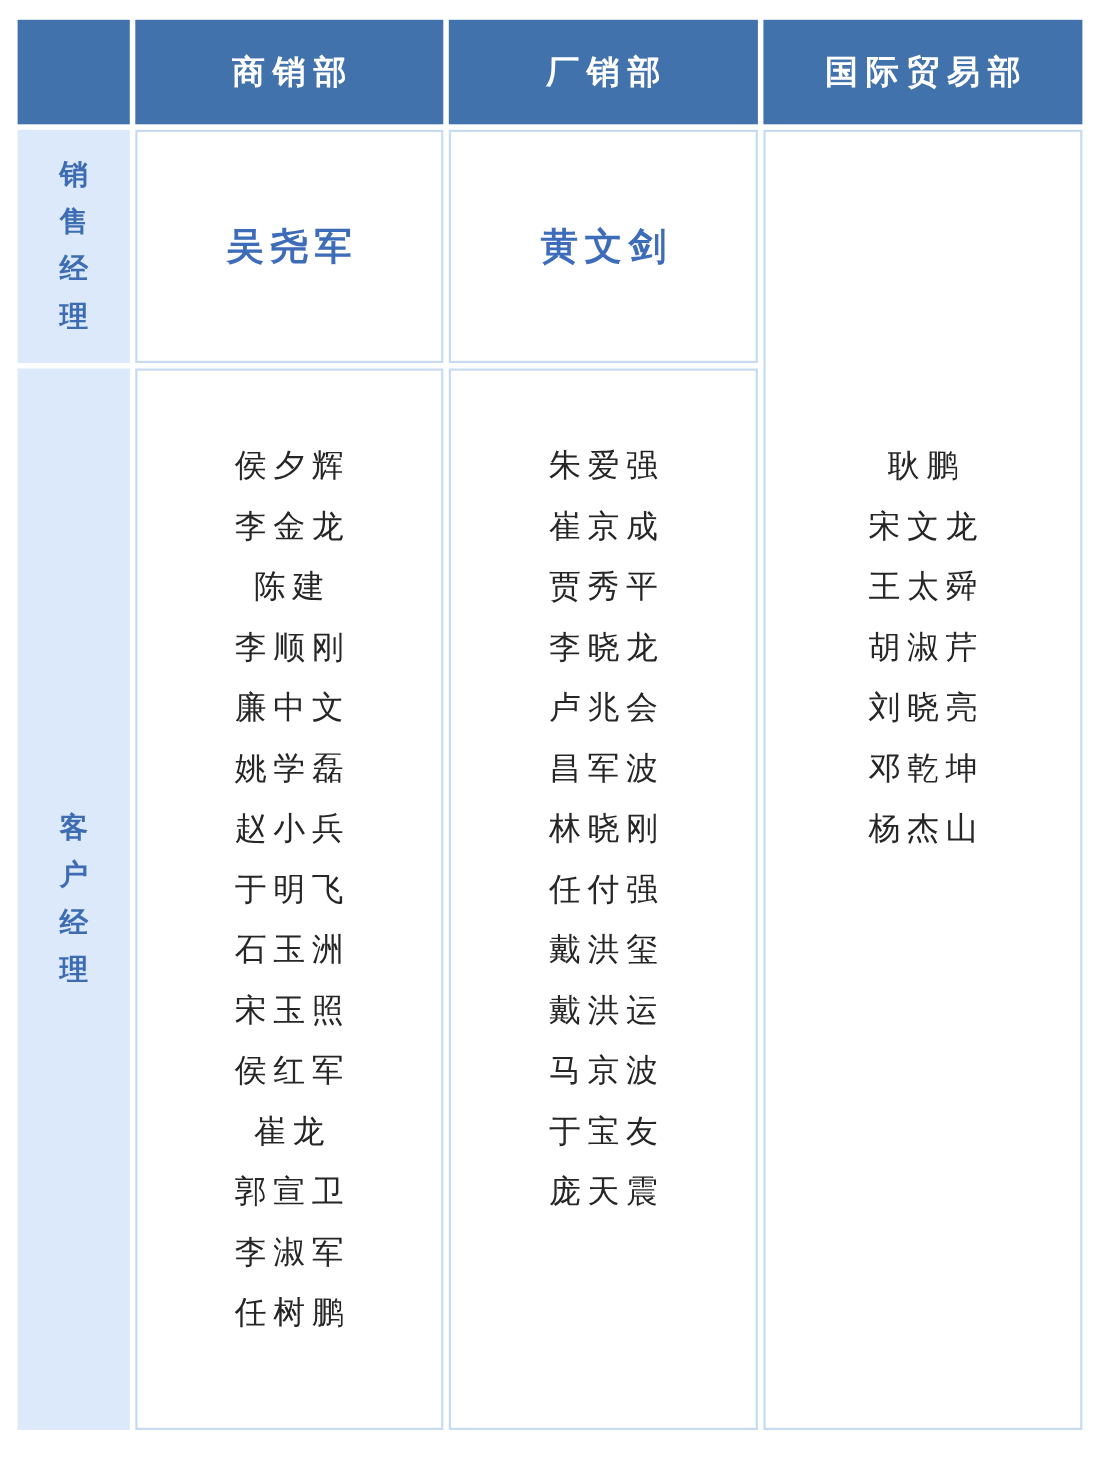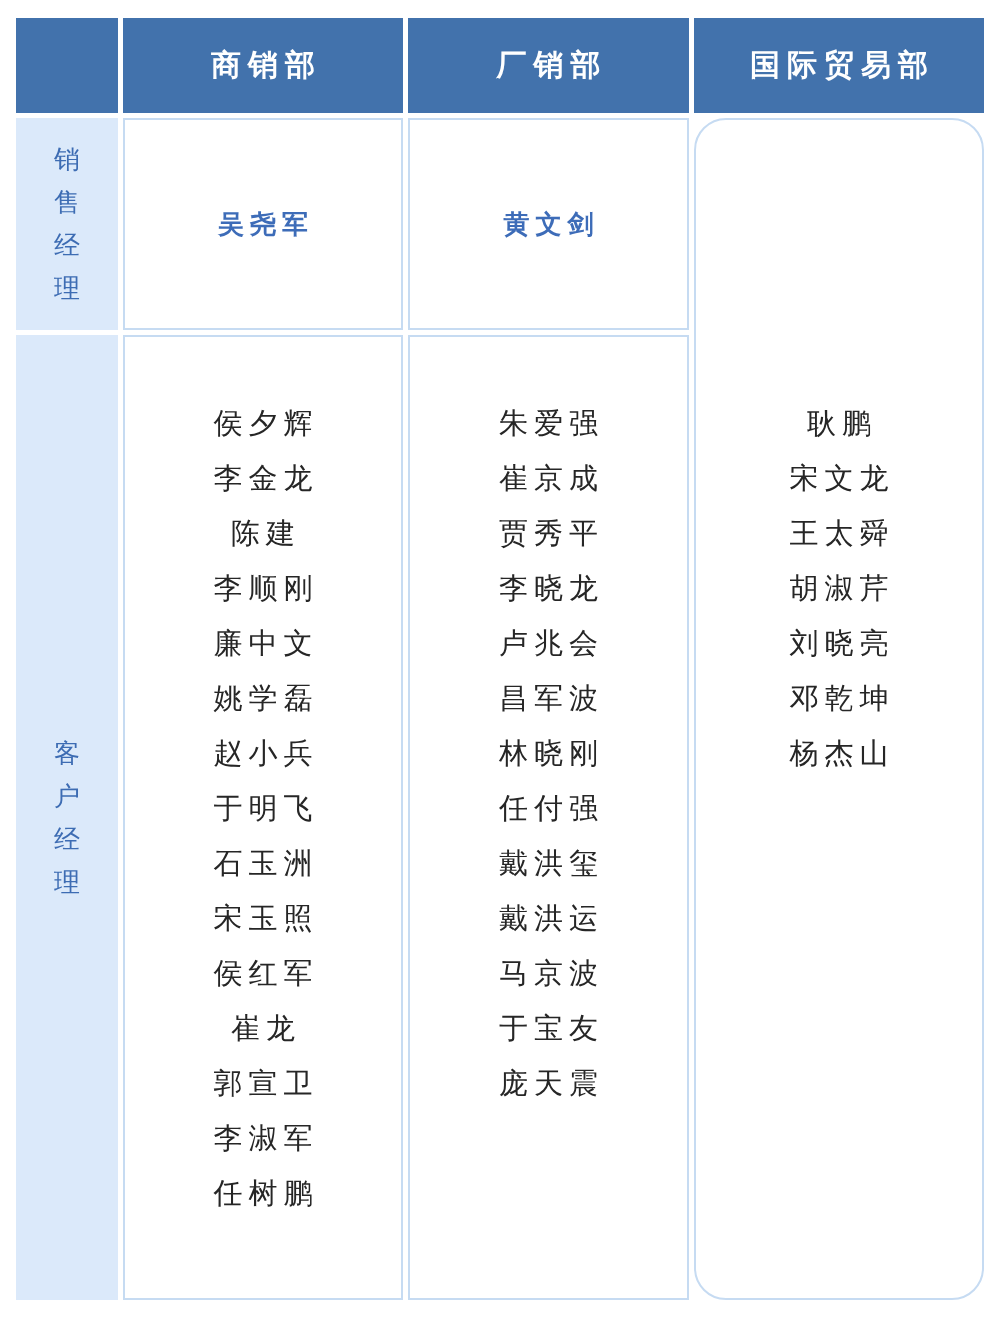"销售经理" .row-header .vtext { font-weight: normal -> bold }
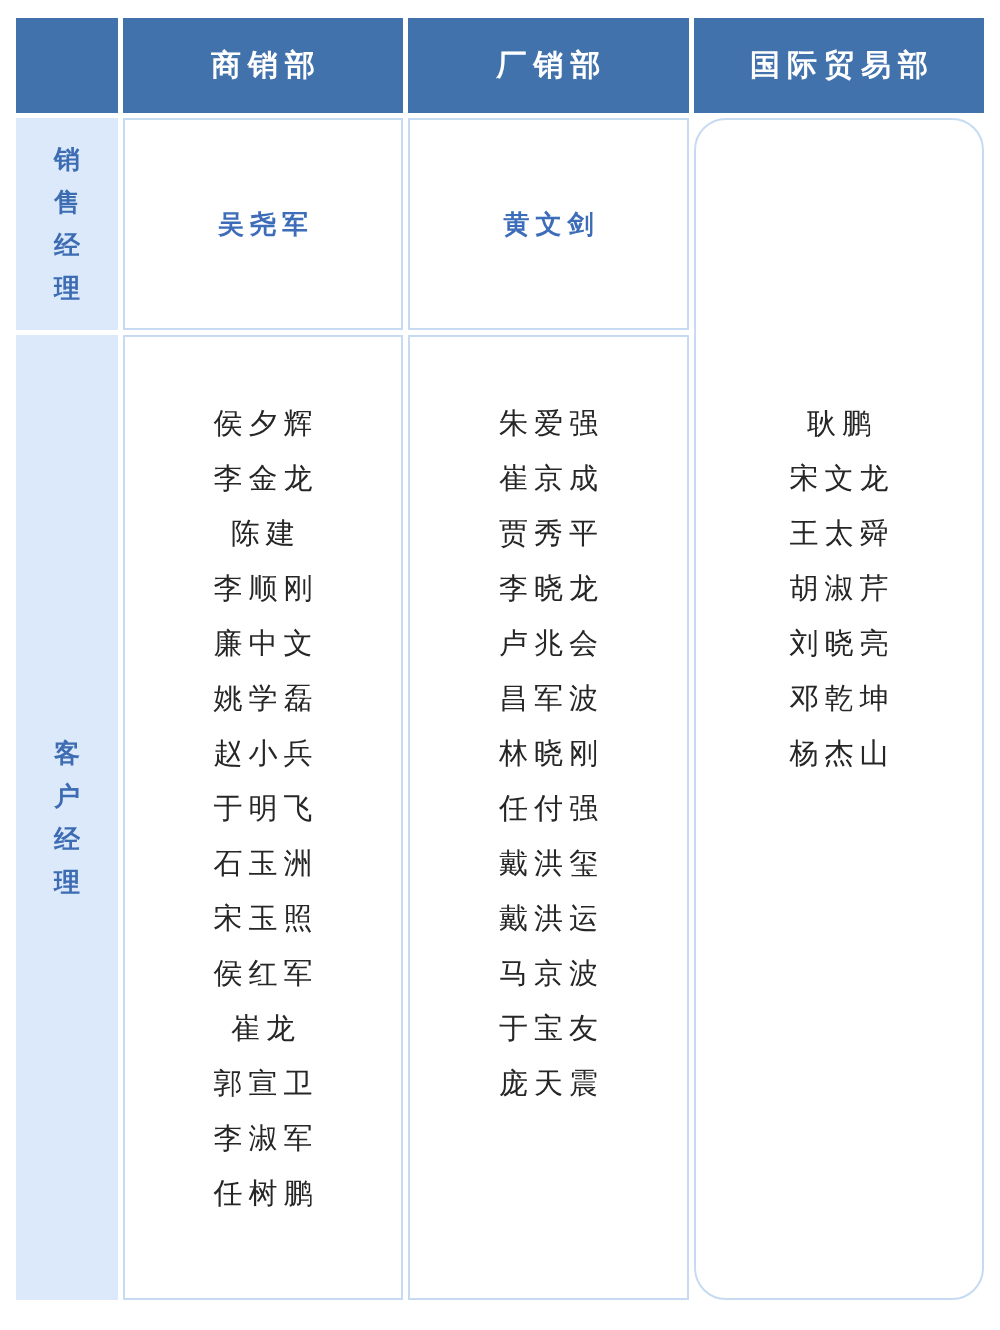"吴尧军" .manager-cell { font-size: 26px -> 34px }
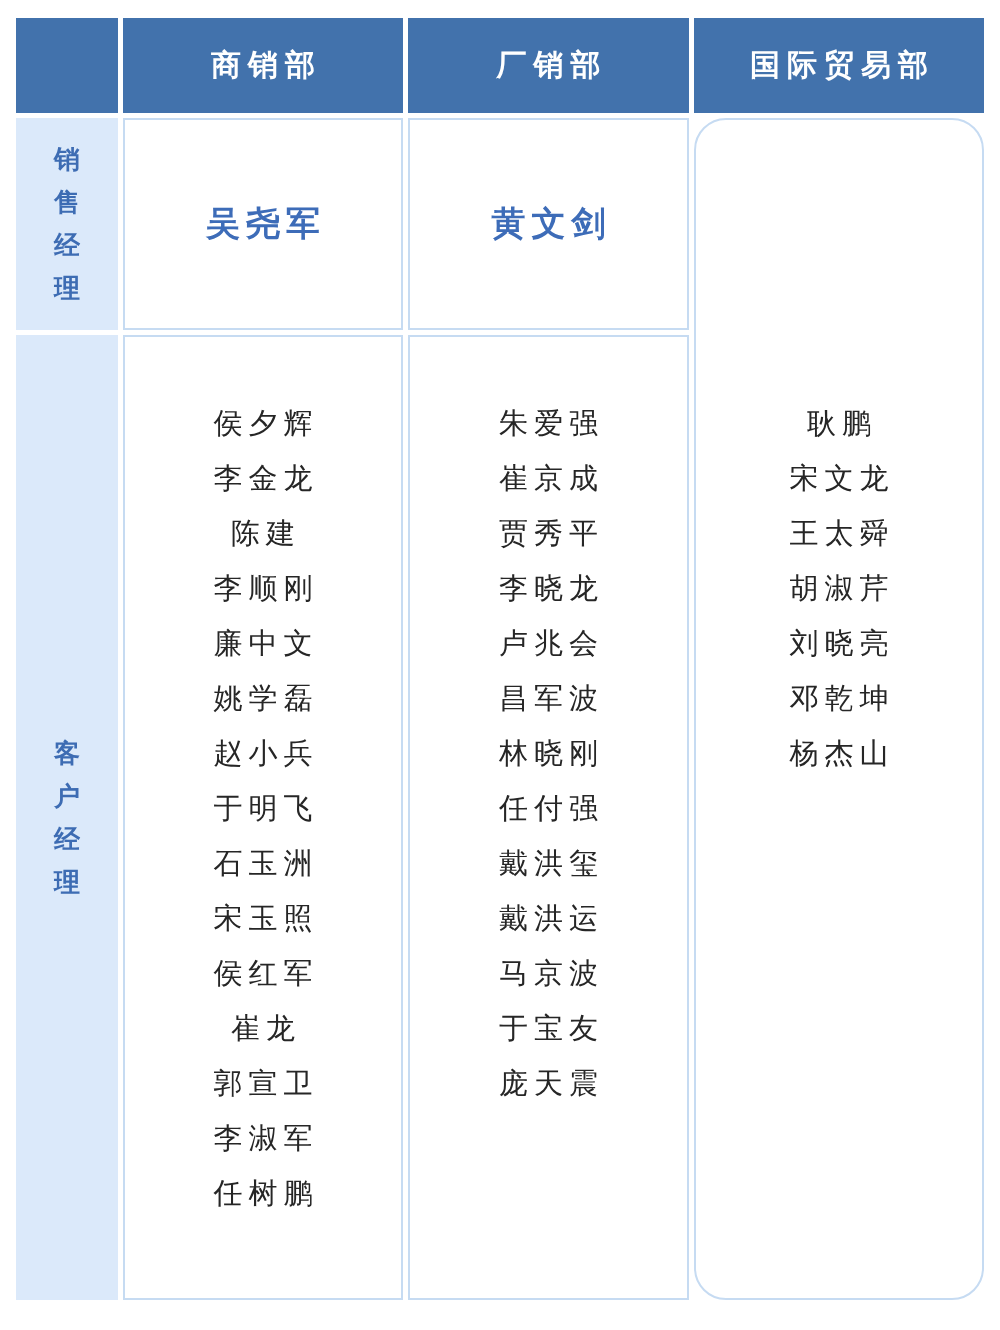"耿鹏" .merged-cell { border-radius: 32px -> none }
